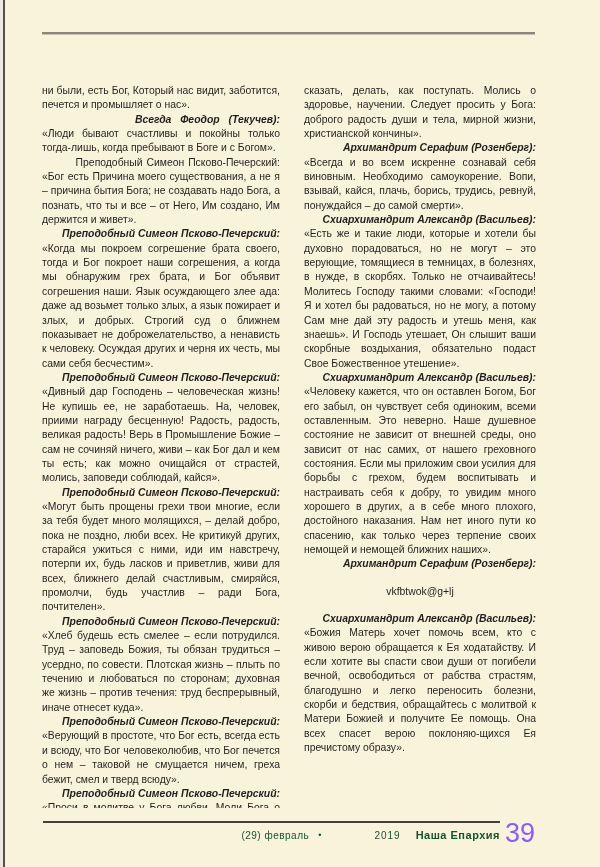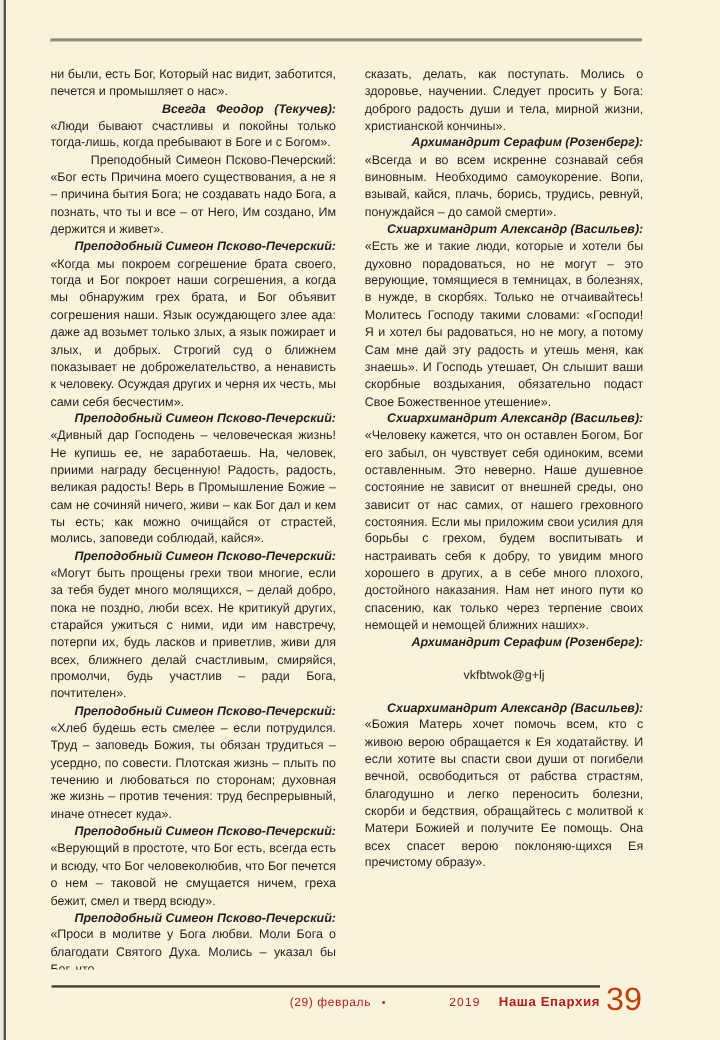"ни были, есть Бог, Который" .col { margin-top: none -> 28px }
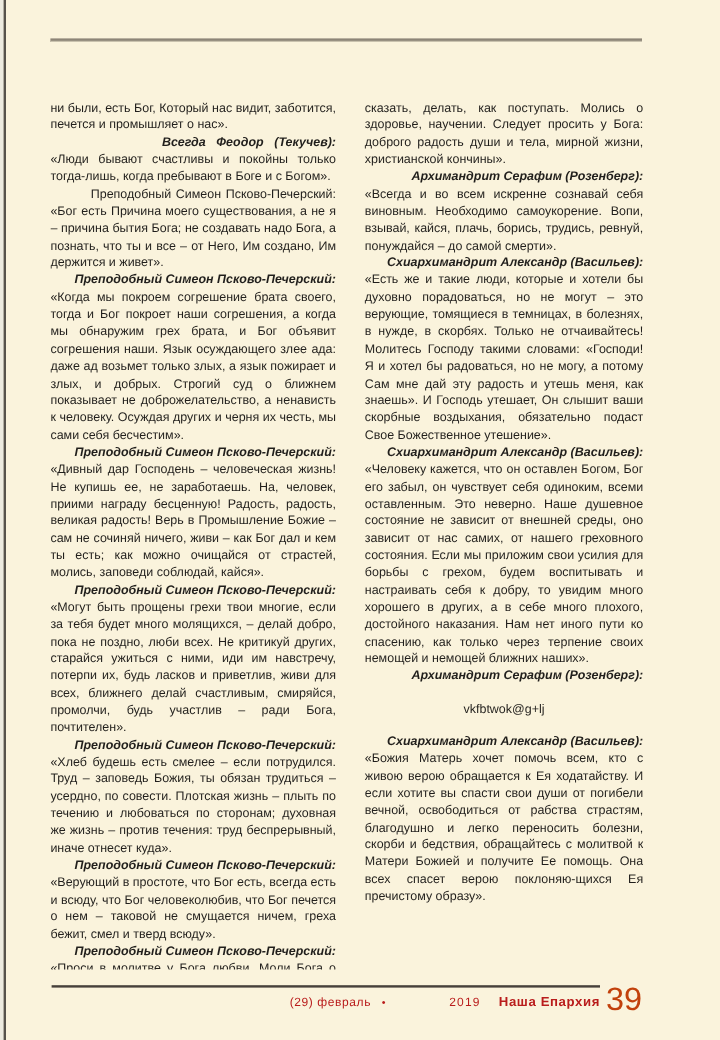"(29) февраль" .footer-row { color: #b91c1c -> #14532d }
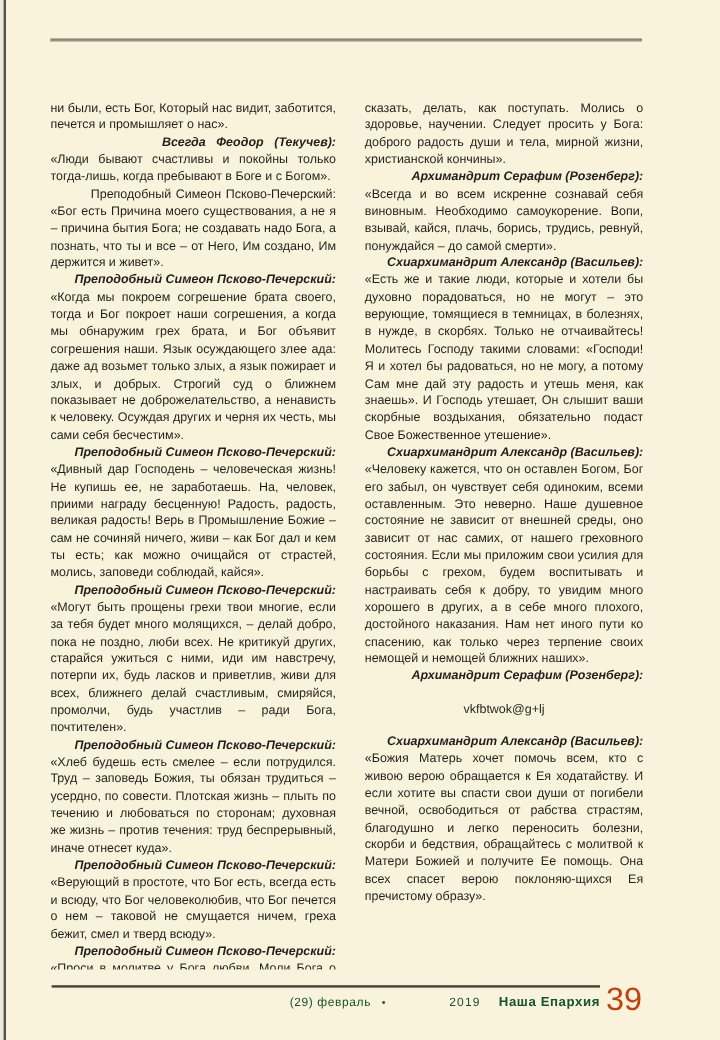"39" .page-number { color: #c2410c -> #8b5cf6 }
